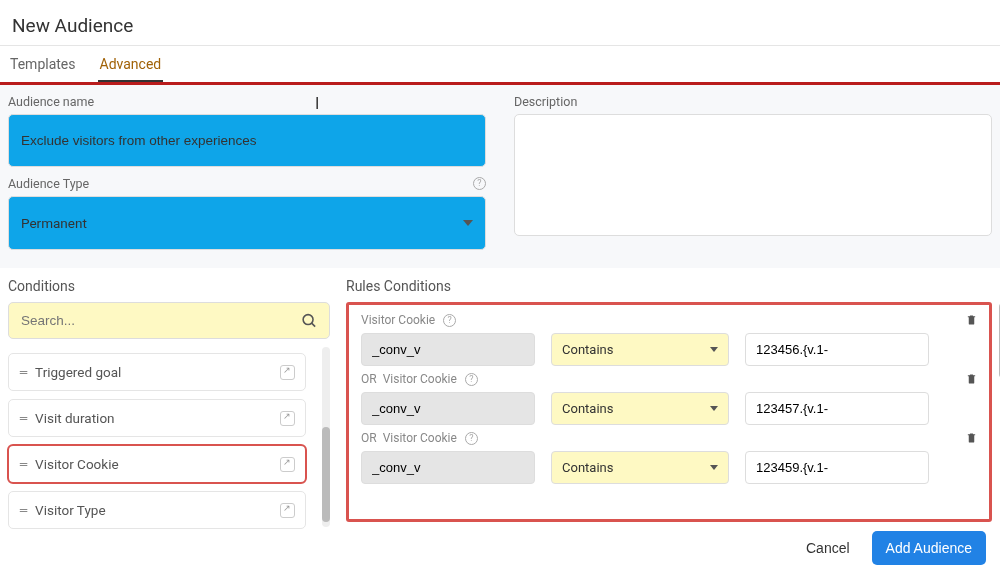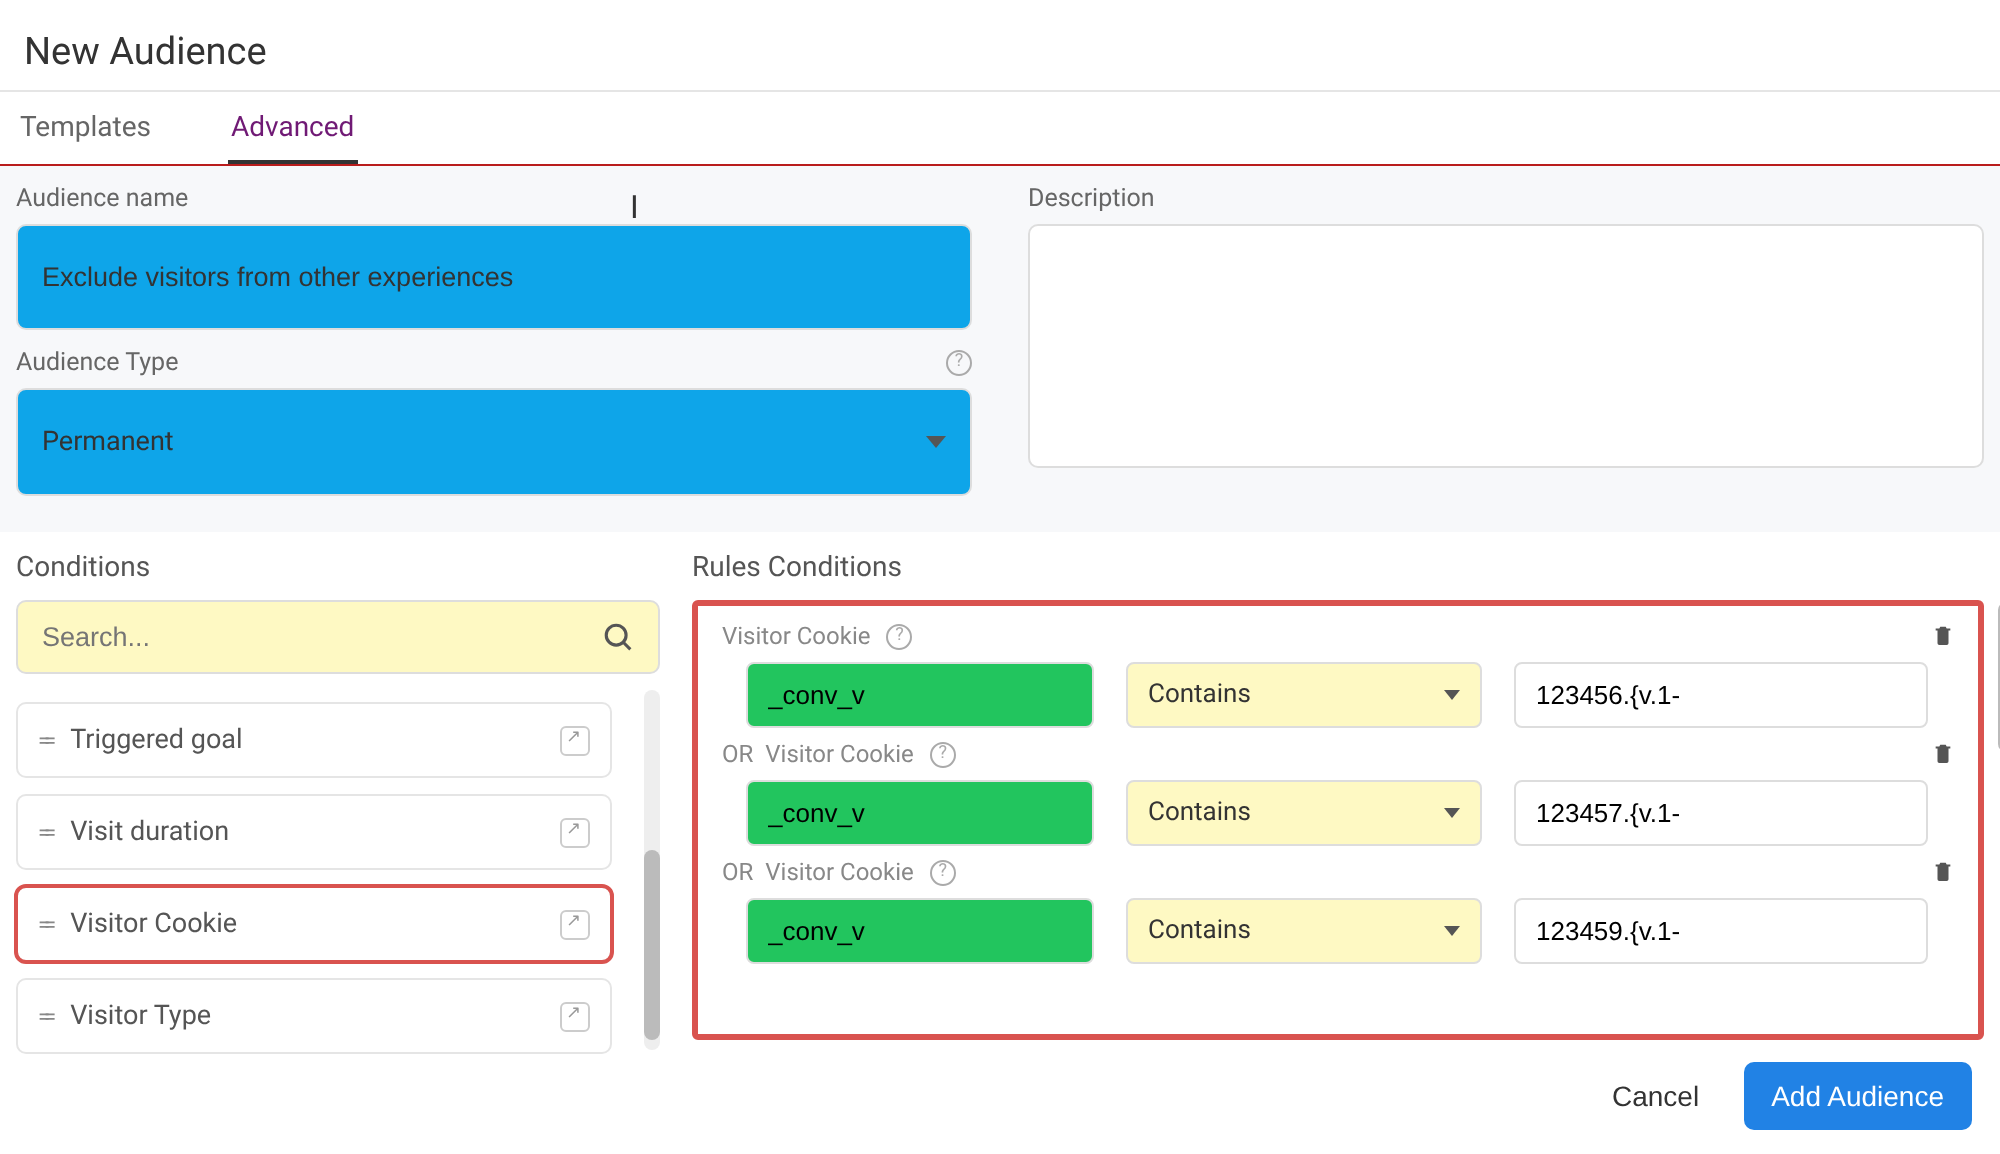"Templates" .tabs { border-bottom: 1px solid #b91c1c -> 3px solid #b91c1c; gap: 36px -> 20px }
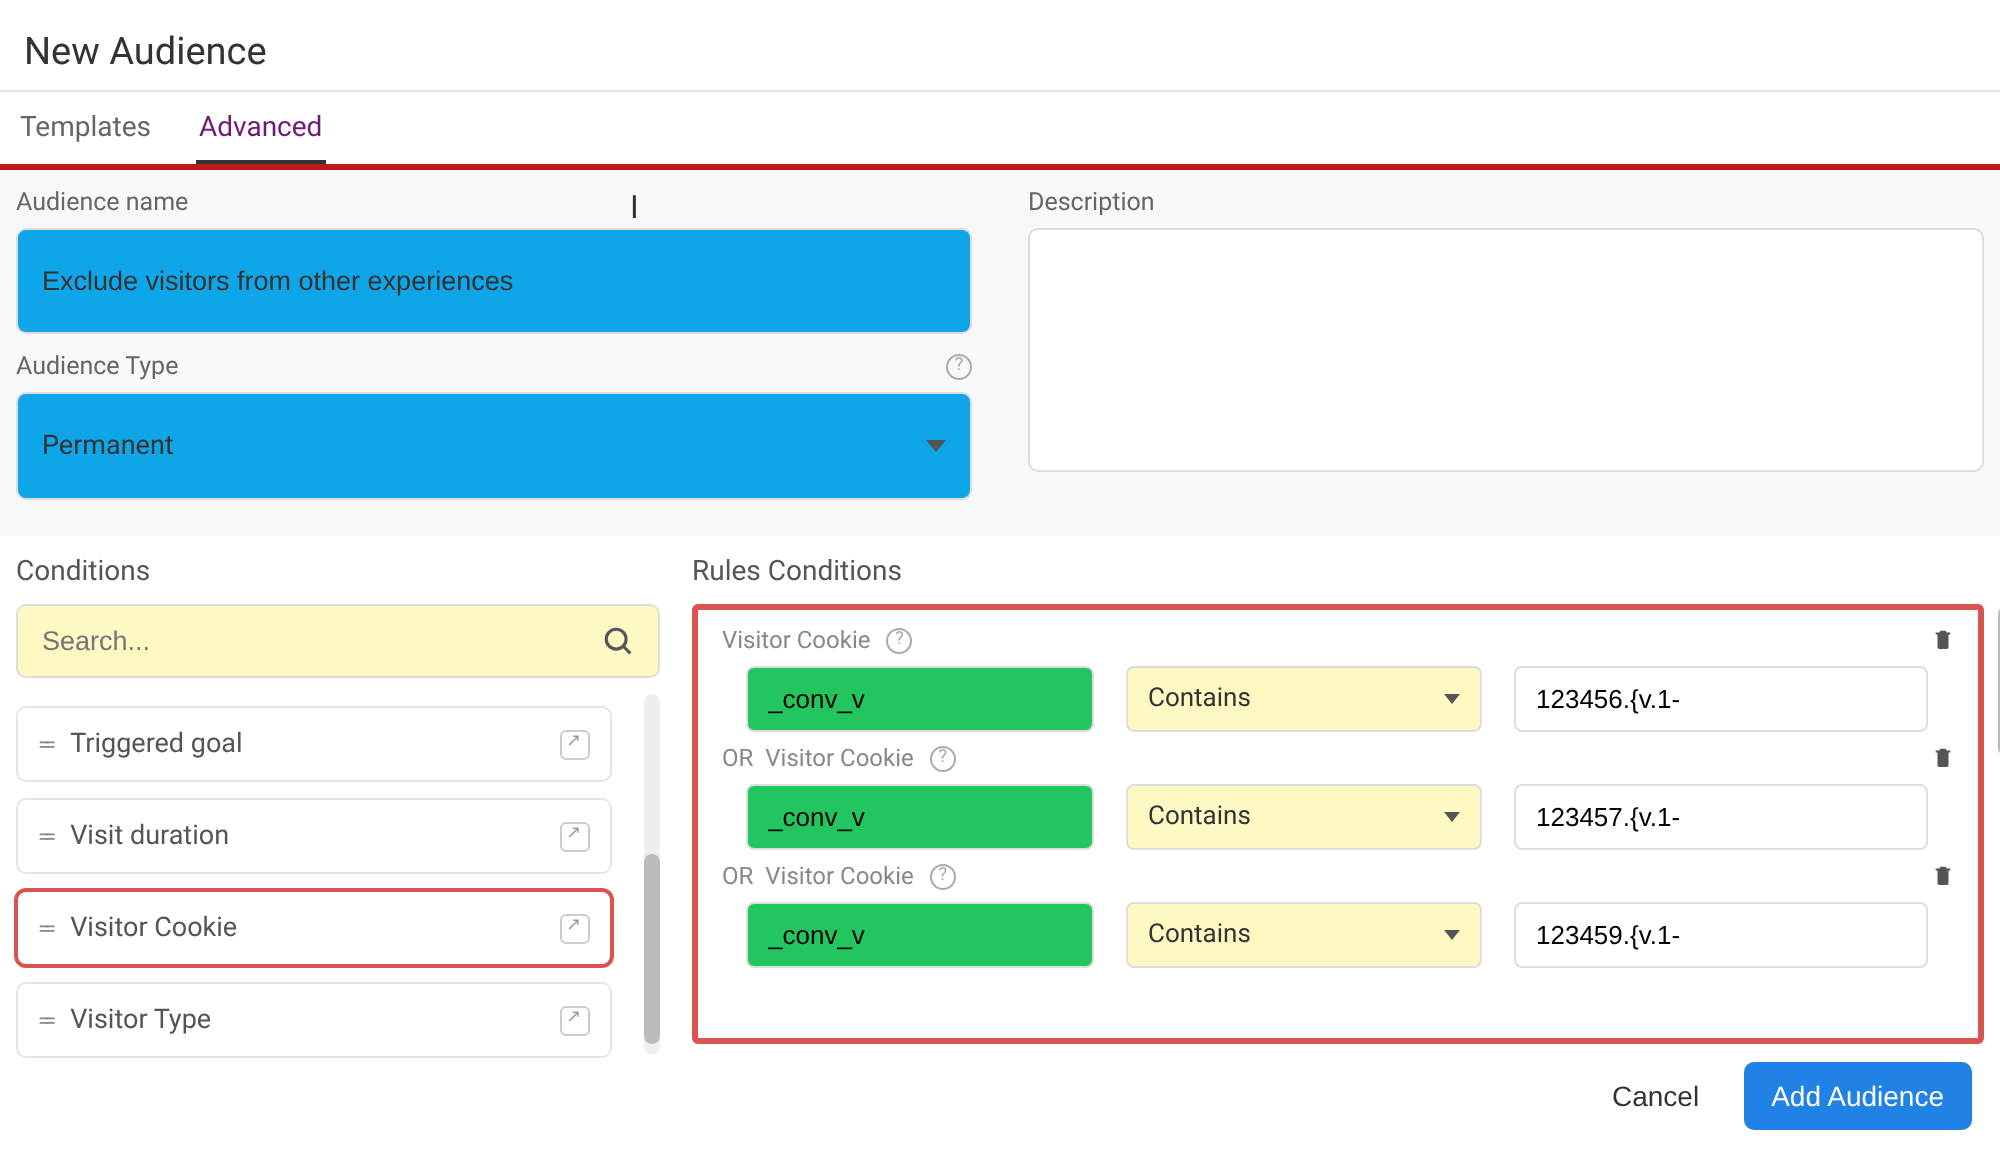"Advanced" .tab.active { color: #701a75 -> #a16207 }
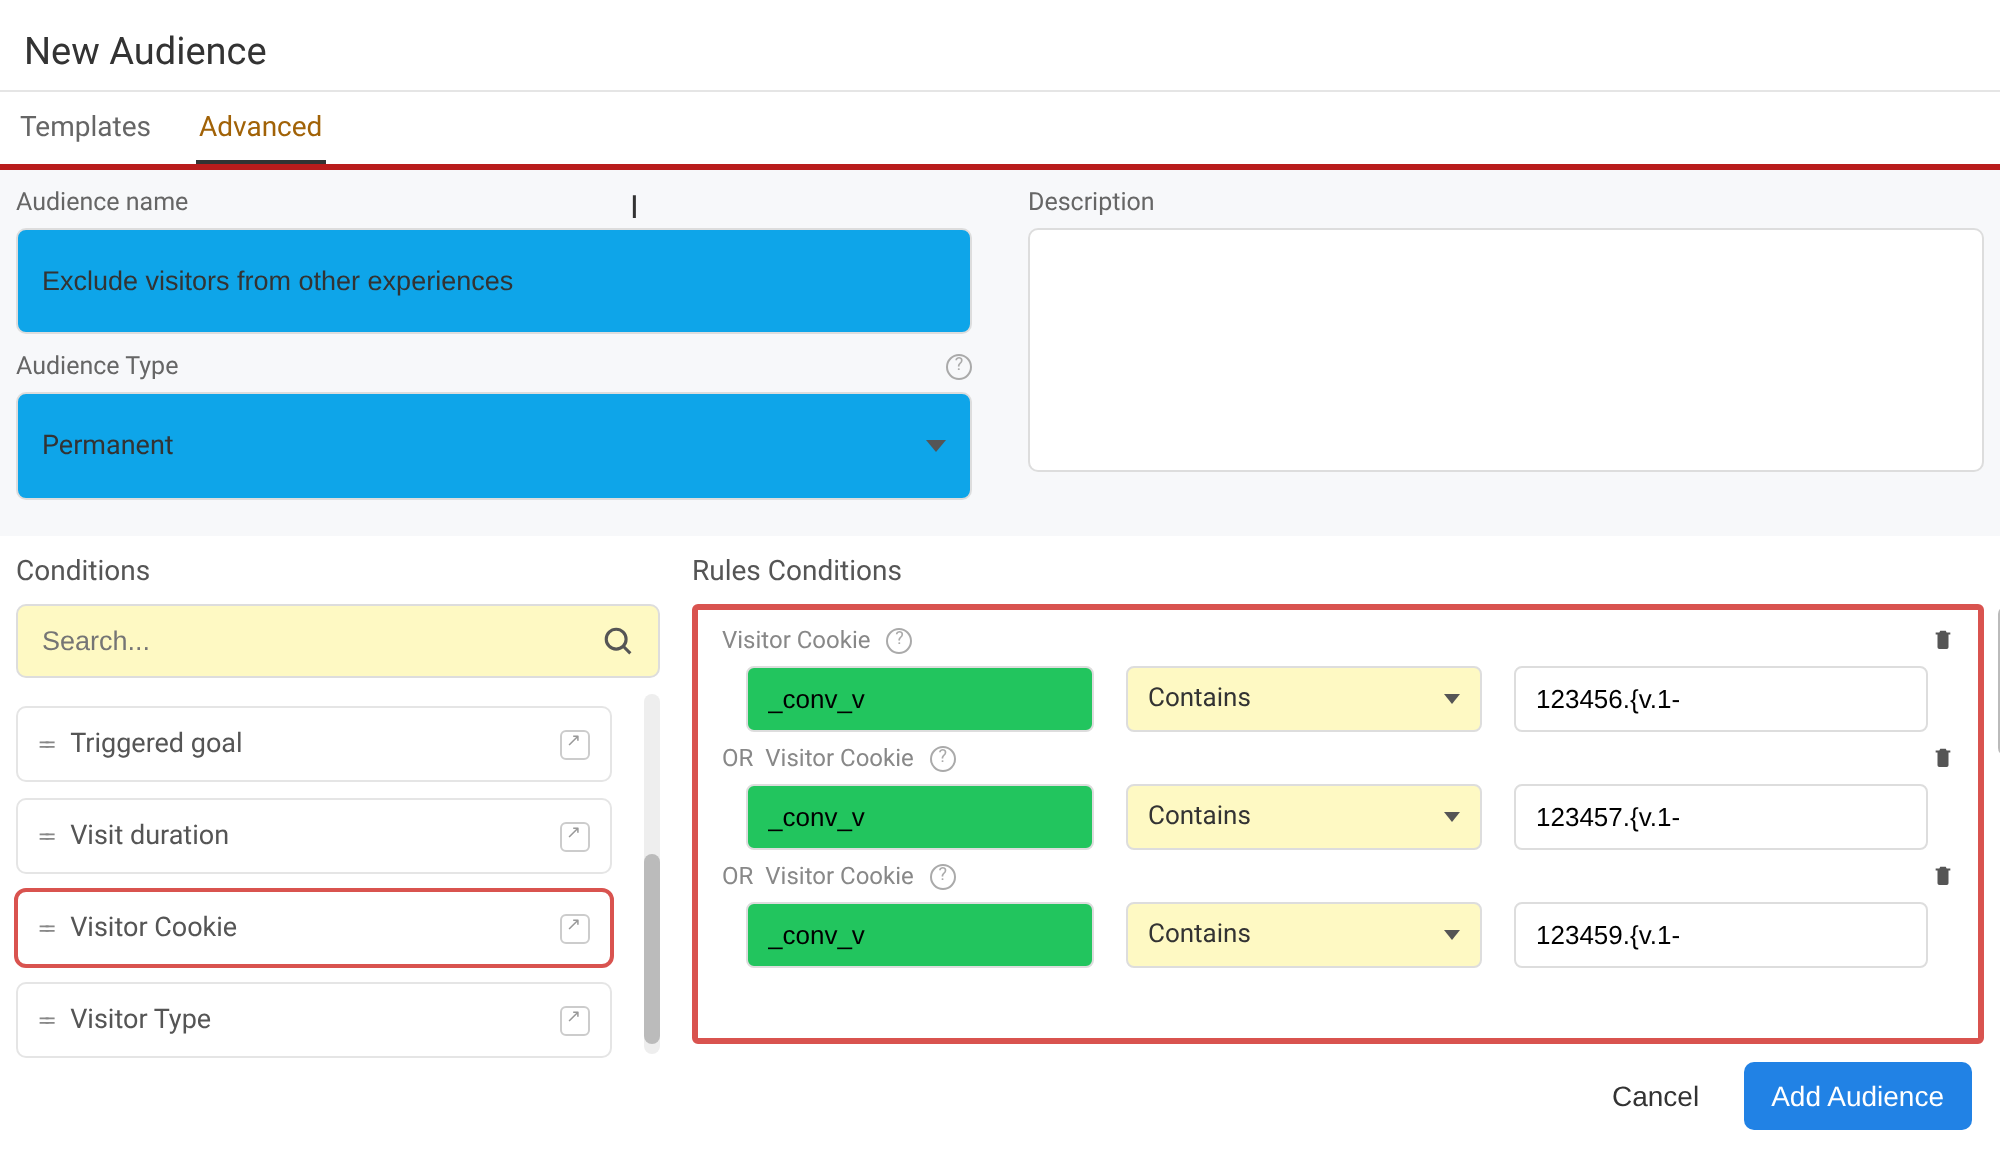"_conv_v" .rule-text { background: #22c55e -> #e5e5e5; margin-left: 12px -> none }
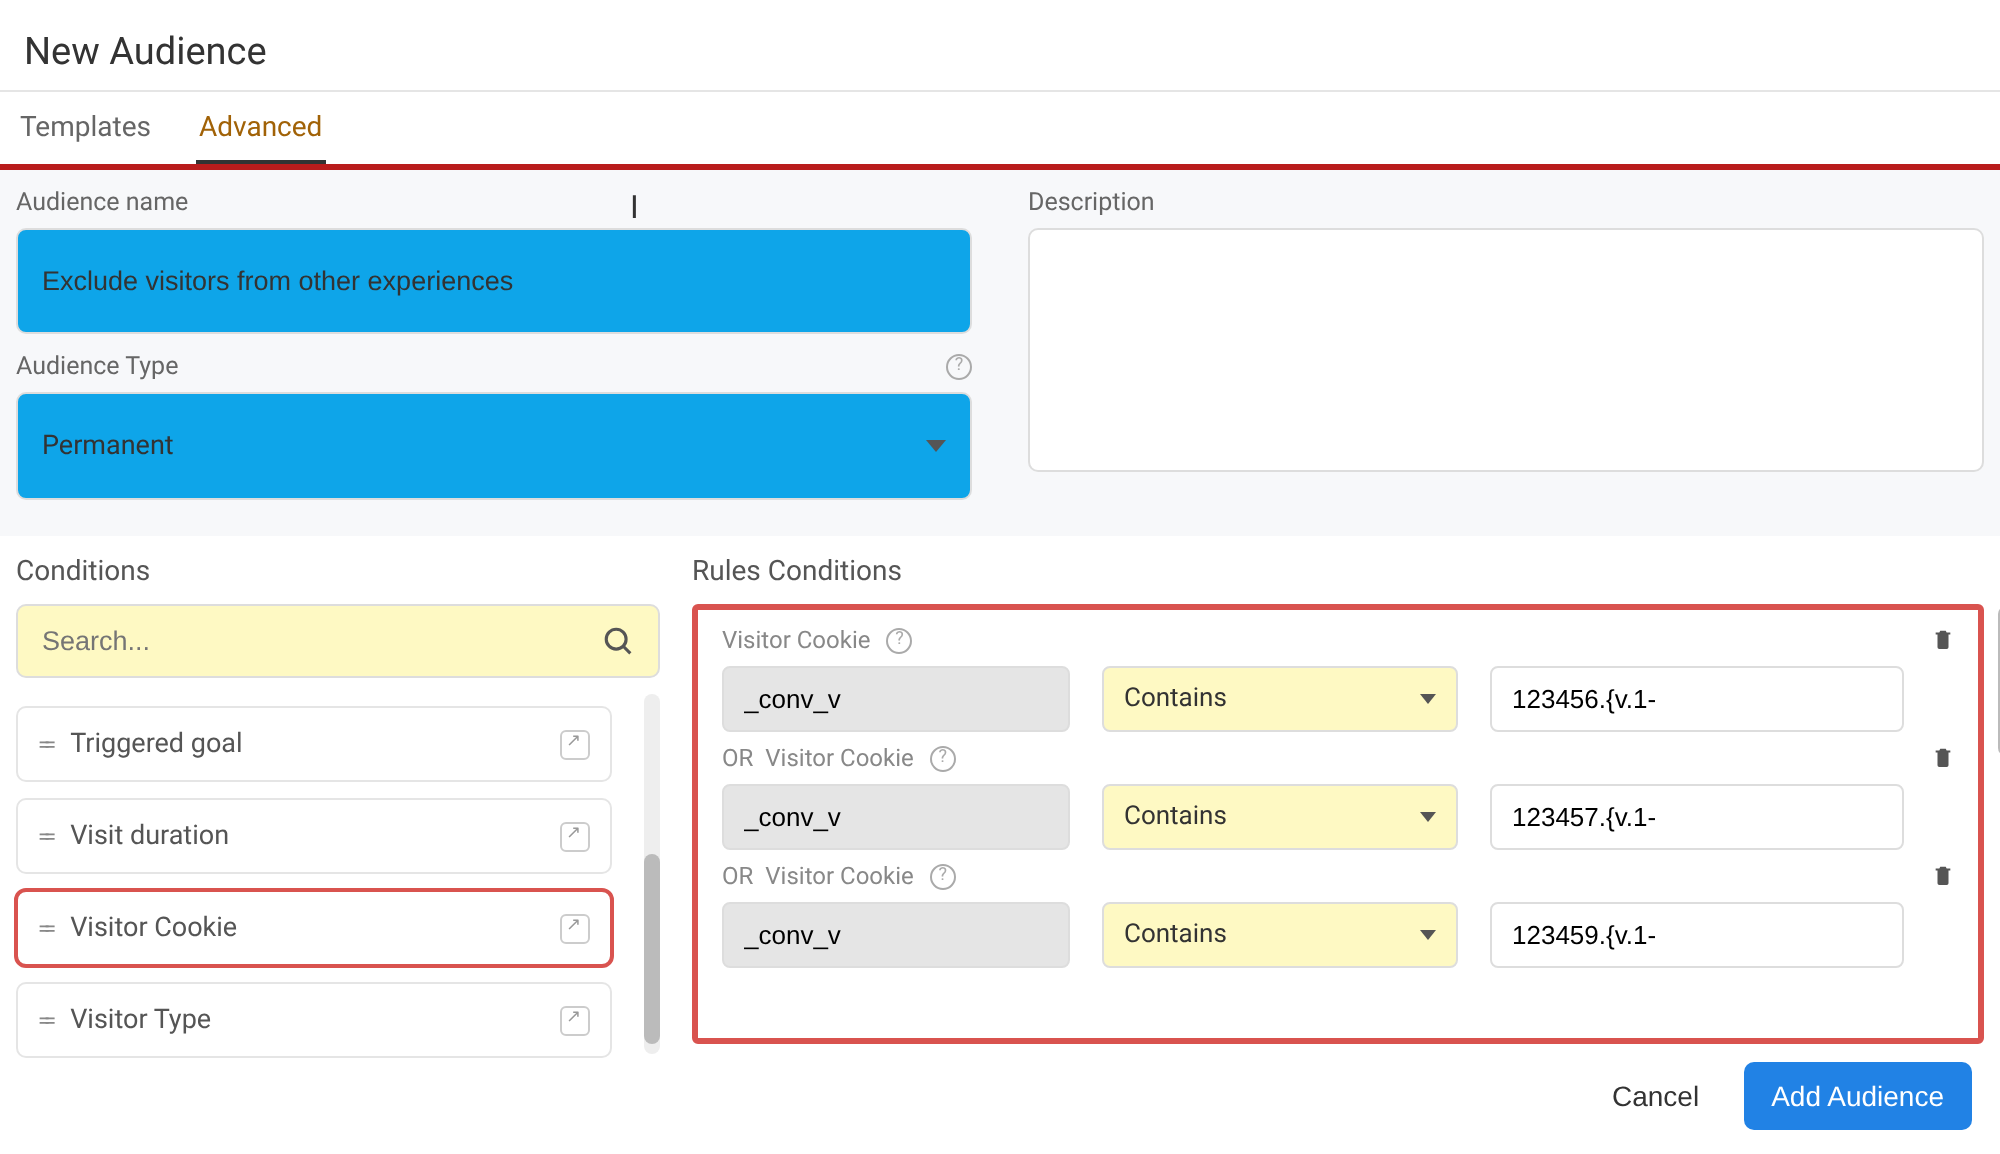"123456.{v.1-" .rule-value { width: 207px -> 184px }
